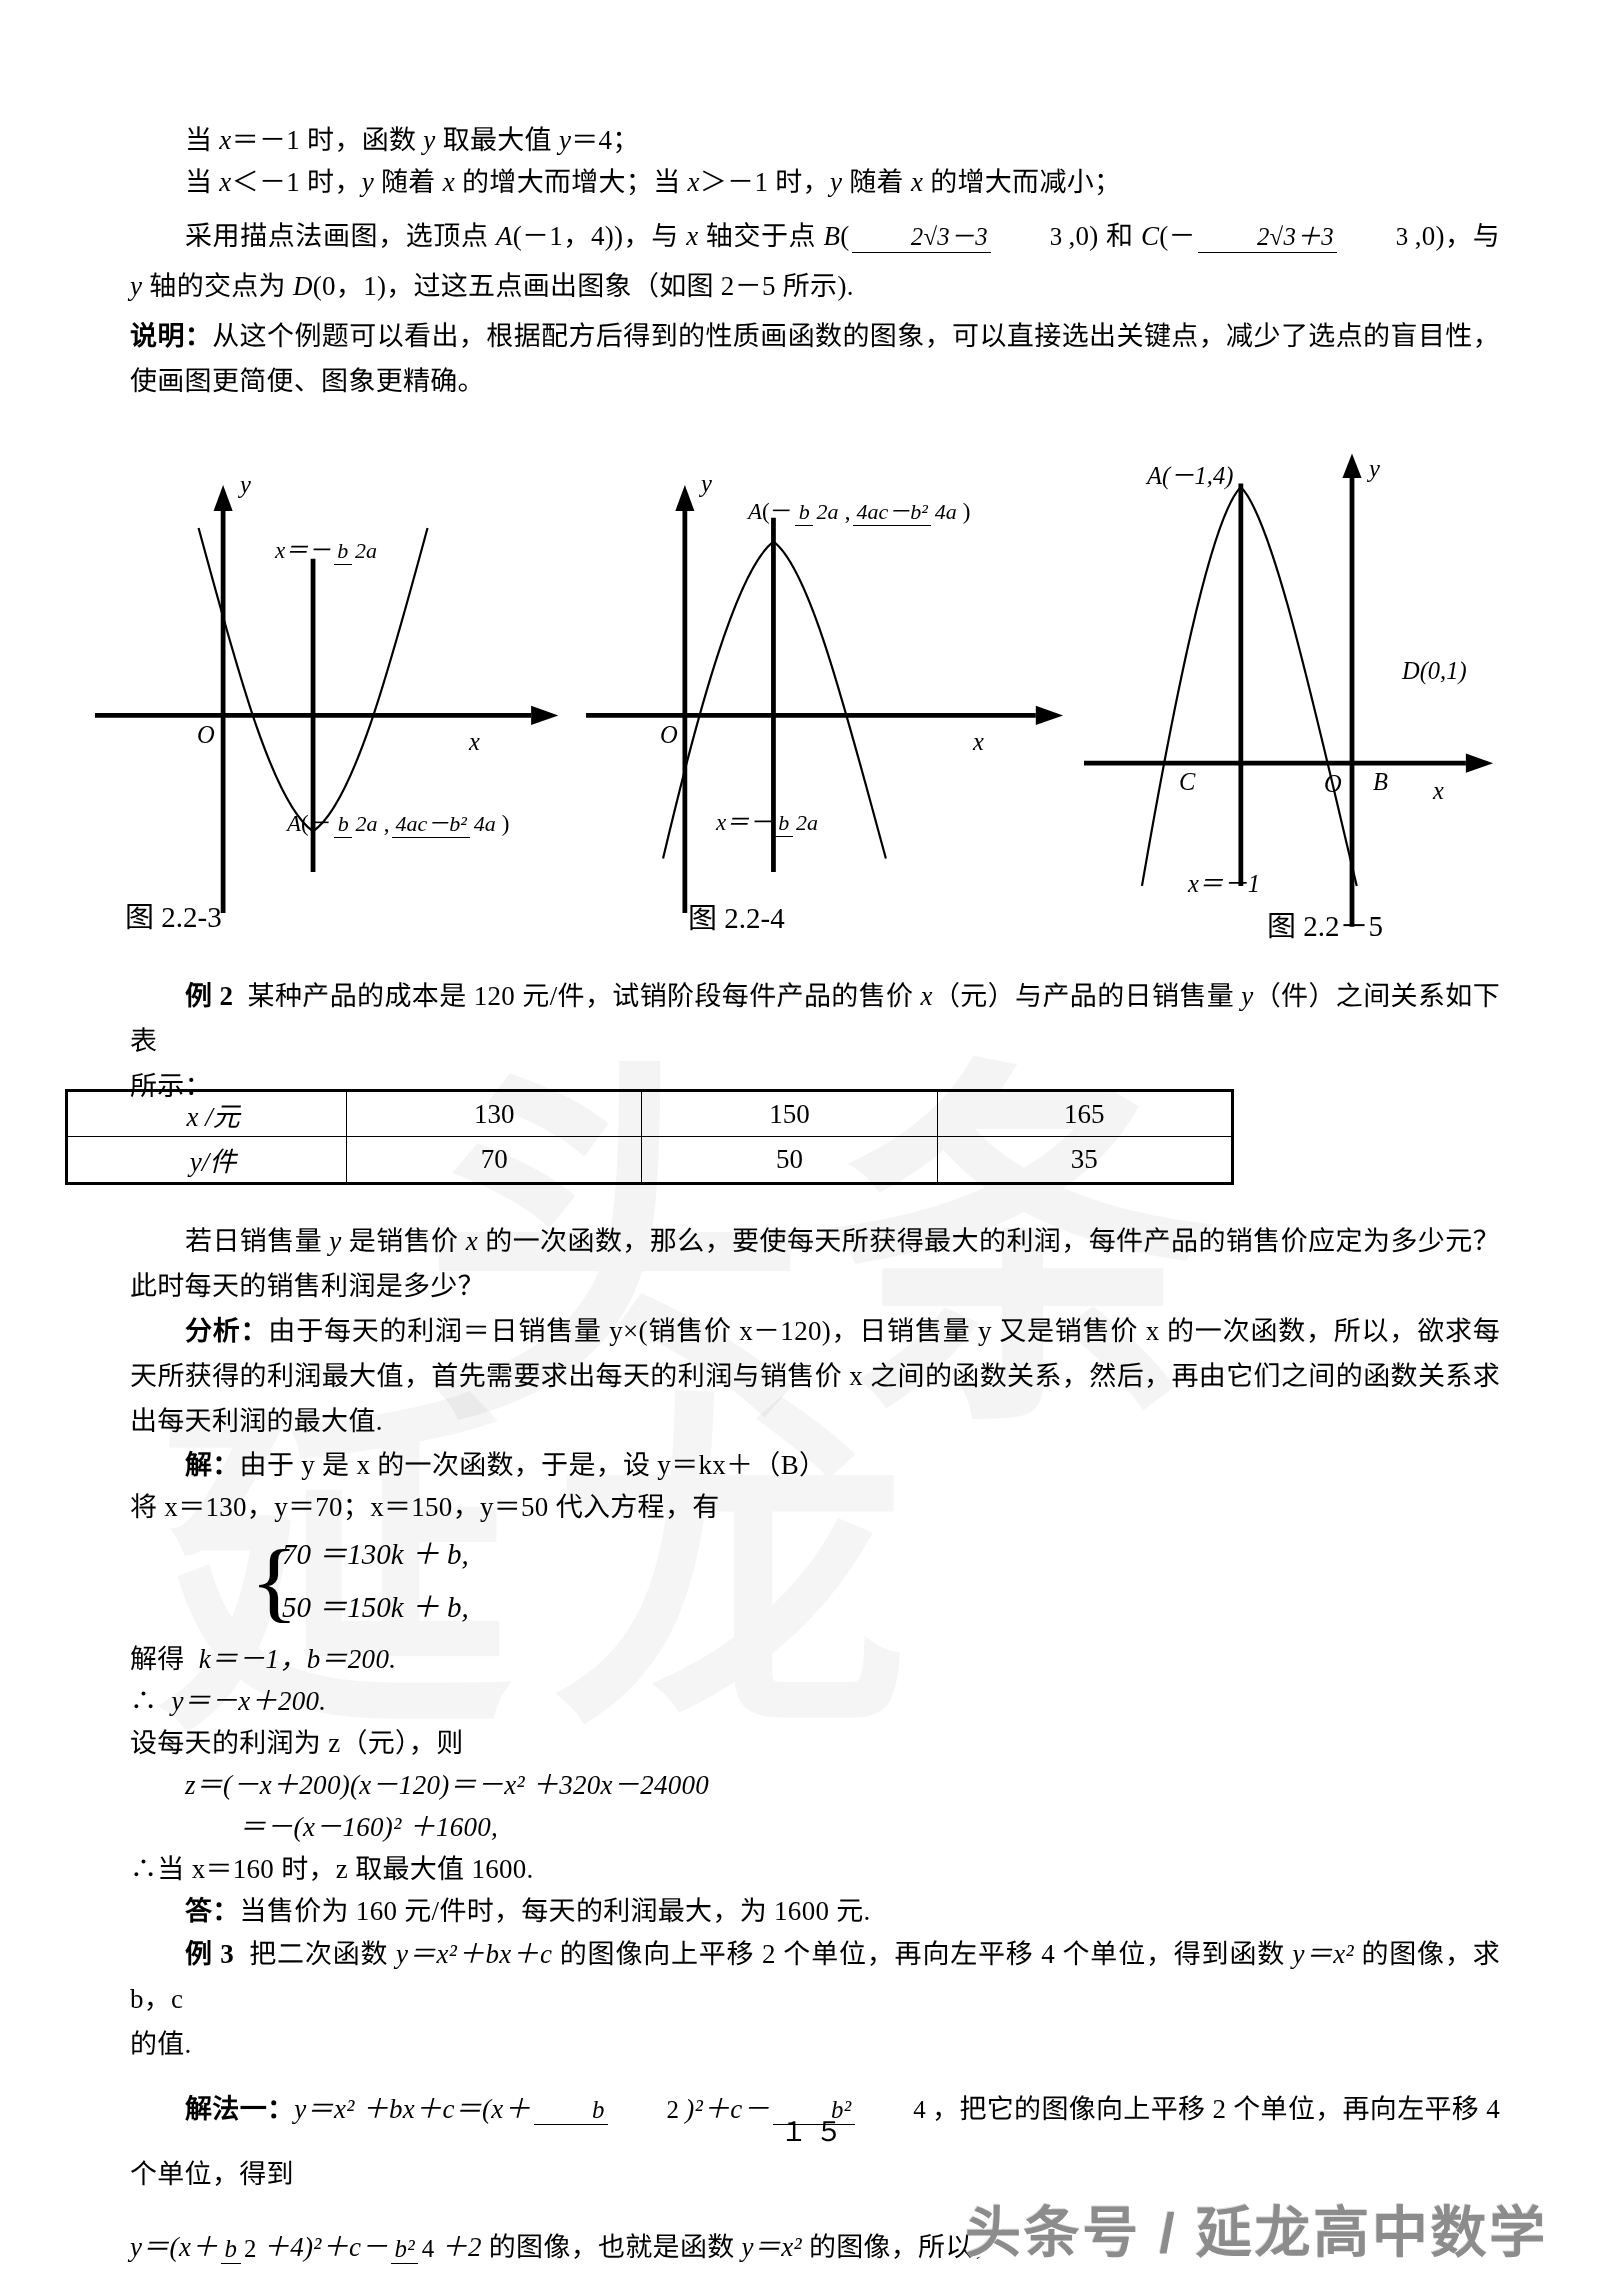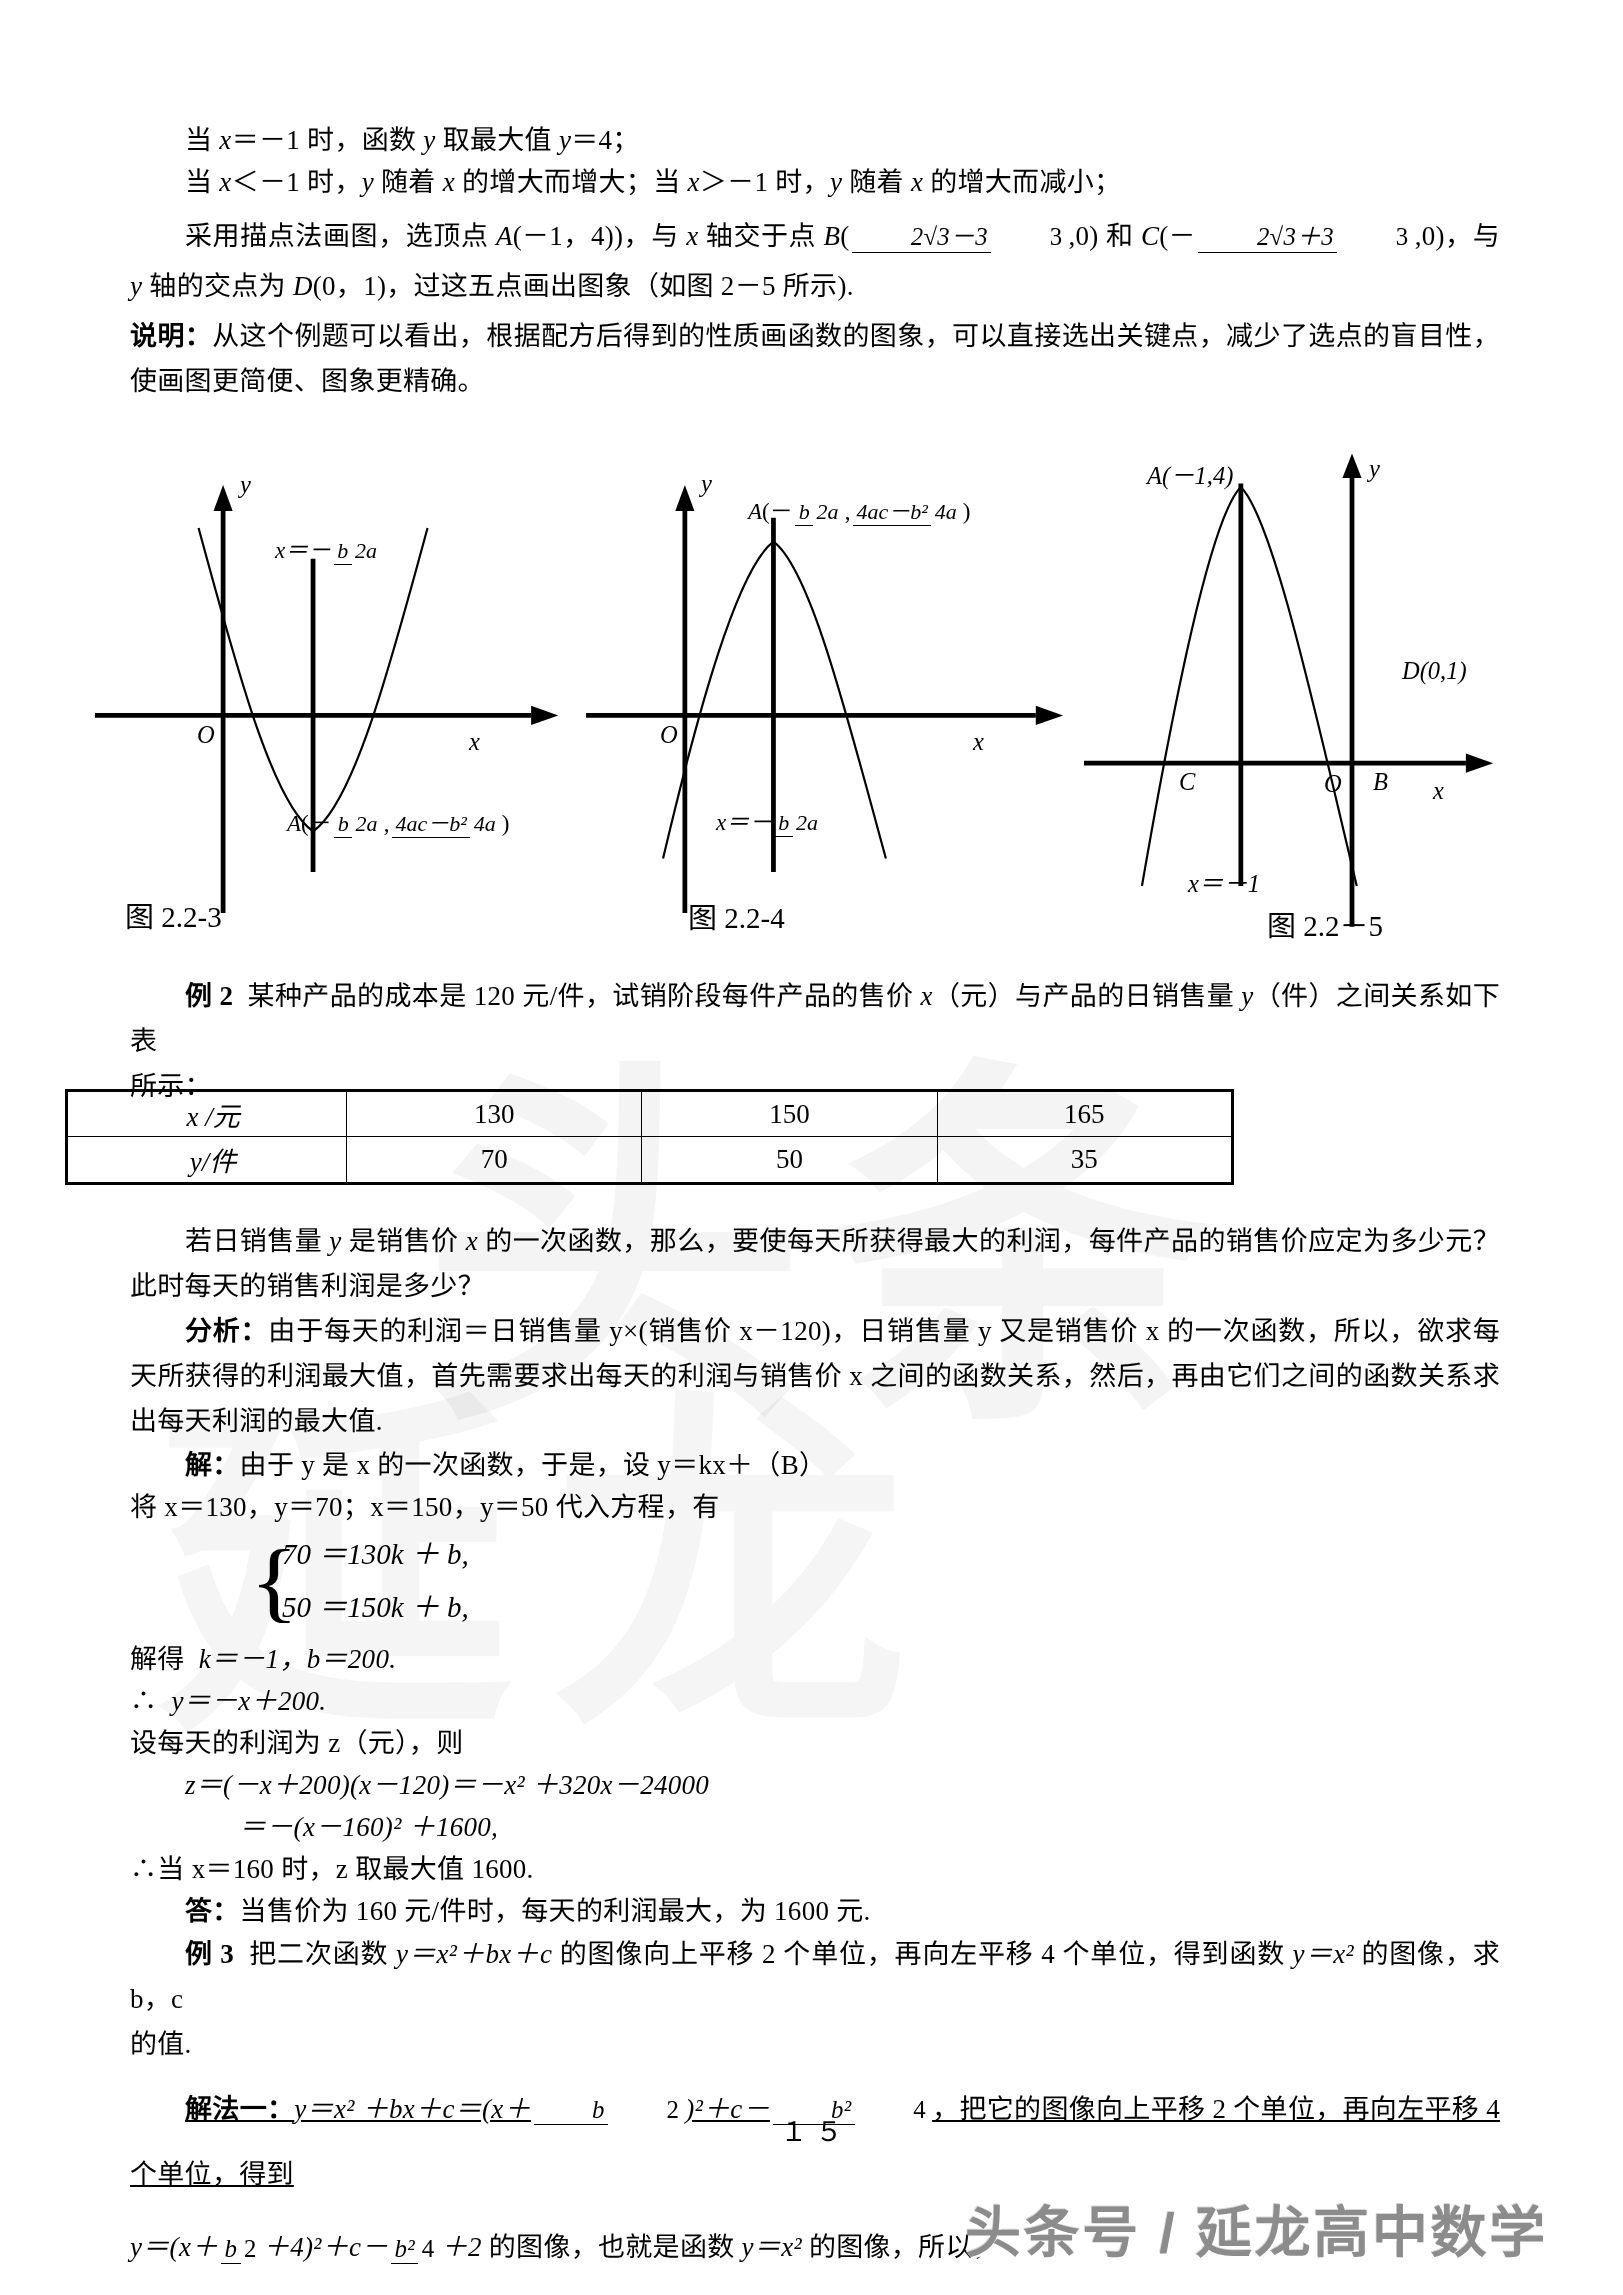"解法一：y＝x² ＋bx＋c＝(x＋" div.para { text-decoration: underline -> none }
